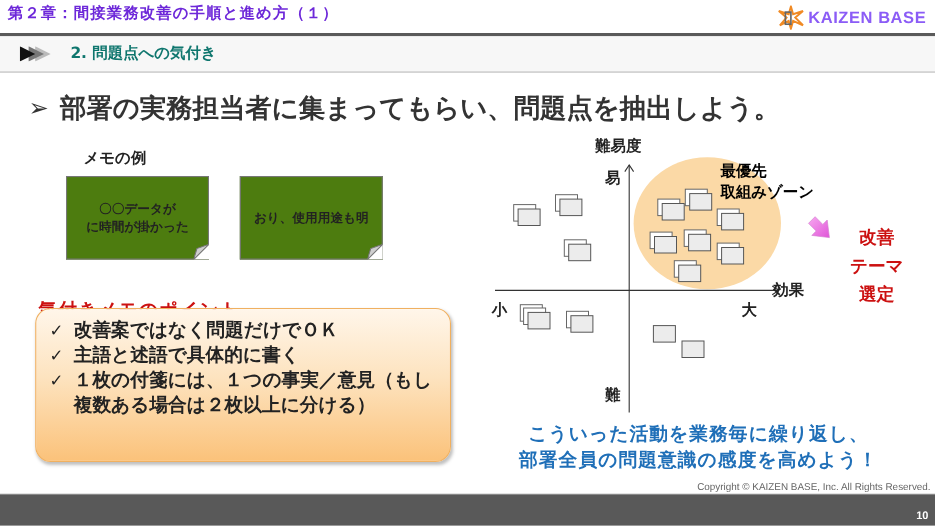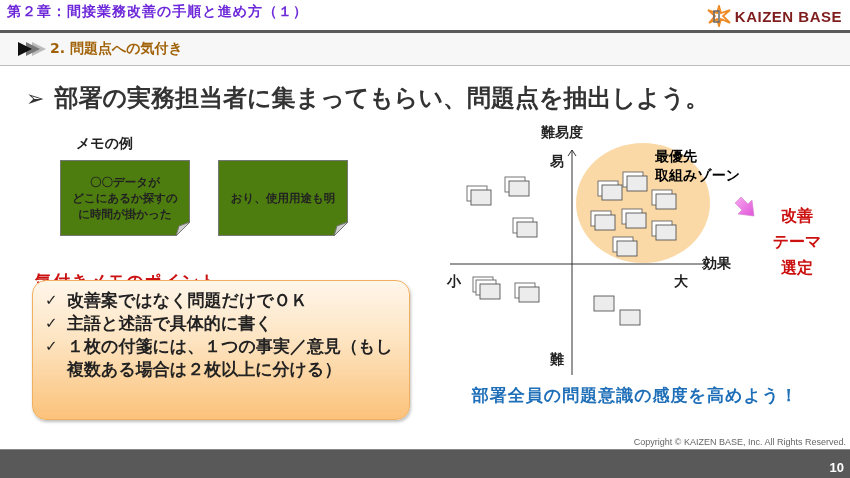"KAIZEN BASE" .logo-text { color: #7f1d1d -> #8b5cf6 }
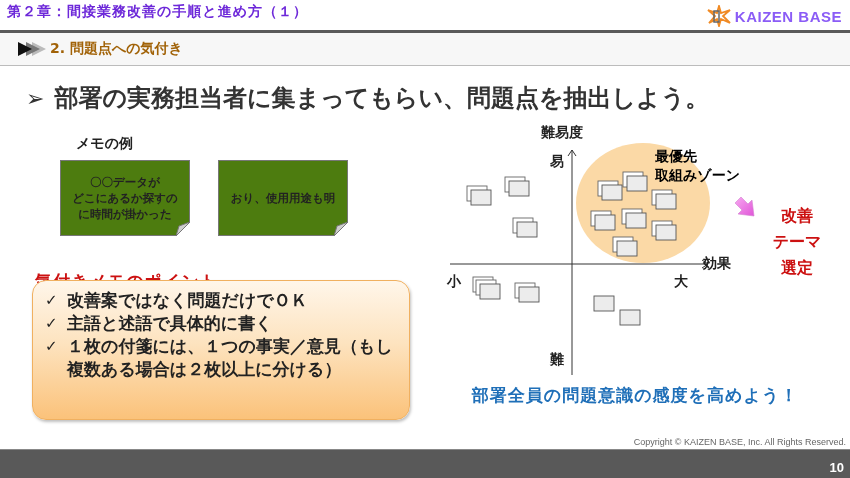"2. 問題点への気付き" .subbar-title { color: #a16207 -> #0f766e; left: 50px -> 64px }
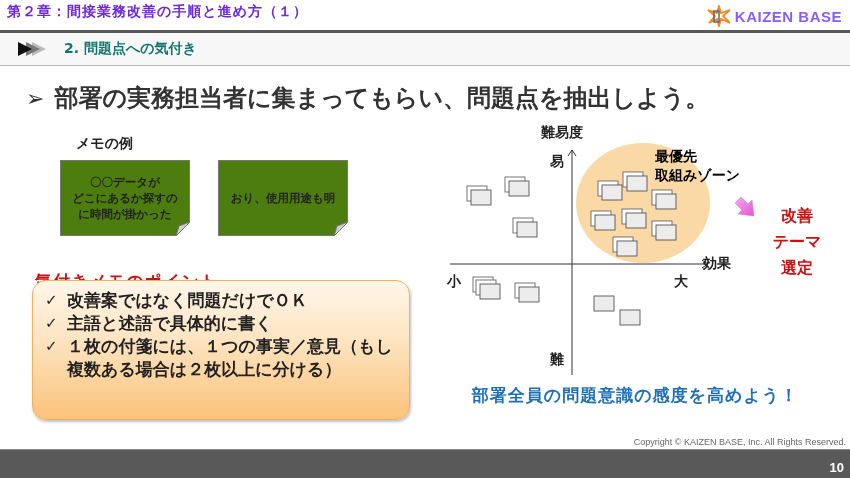"どこにあるか探すの" div { html: <div>どこにあるか探すの</div> -> none }
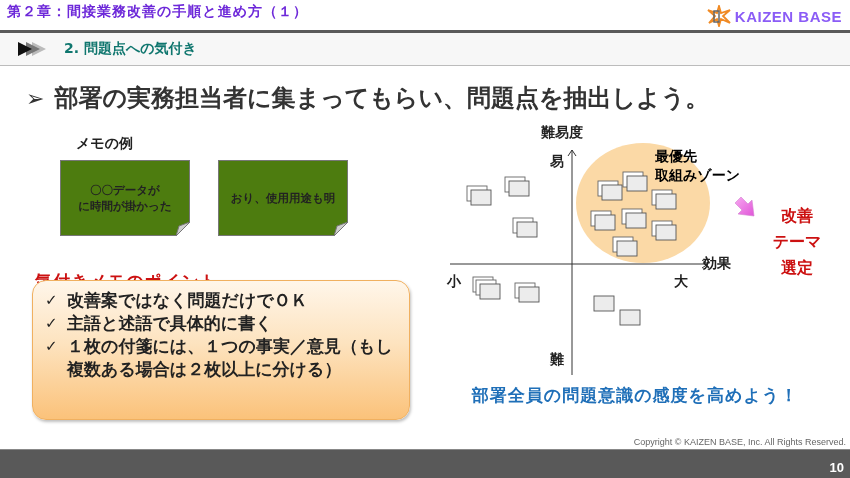"こういった活動を業務毎に繰り返し、" div { html: none -> <div>こういった活動を業務毎に繰り返し、</div> }
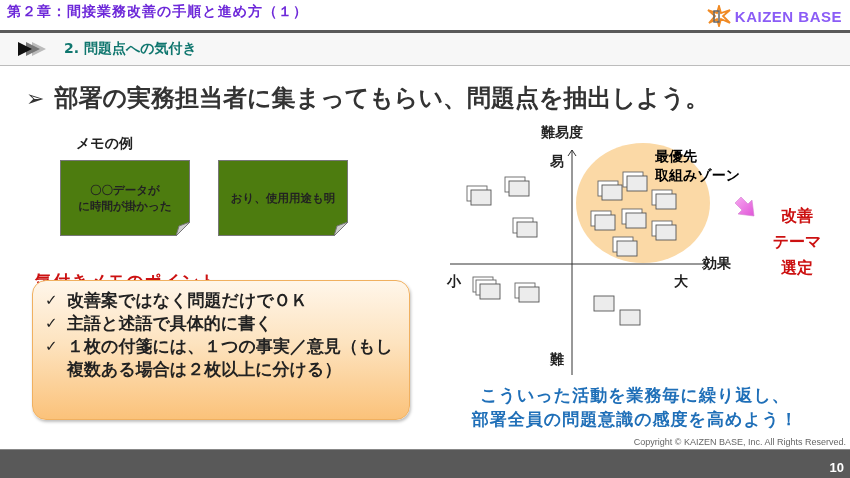"10" .page-num { font-size: 13px -> 10px }
